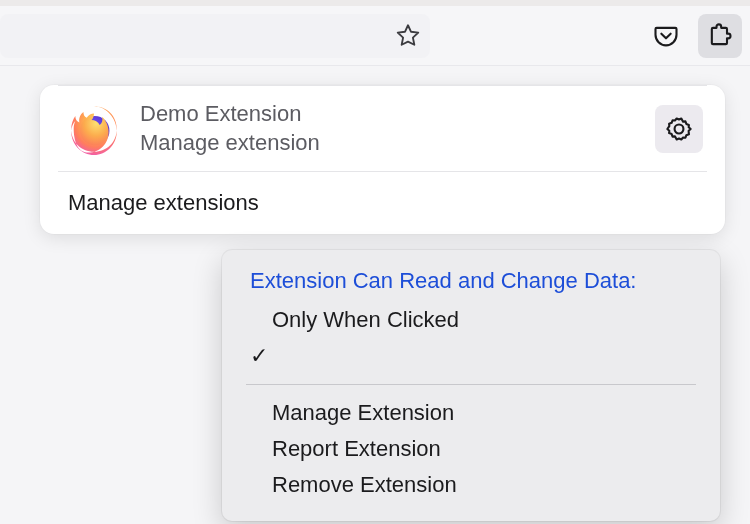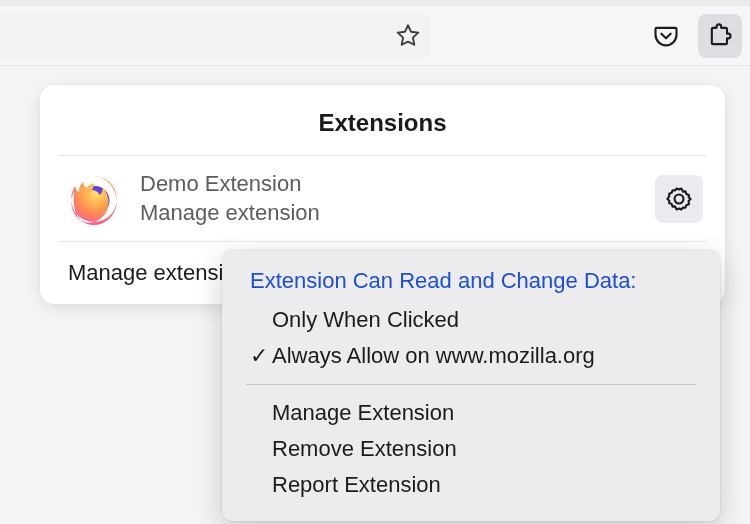"Extensions" div.panel-title { html: <div>Extensions</div> -> none }
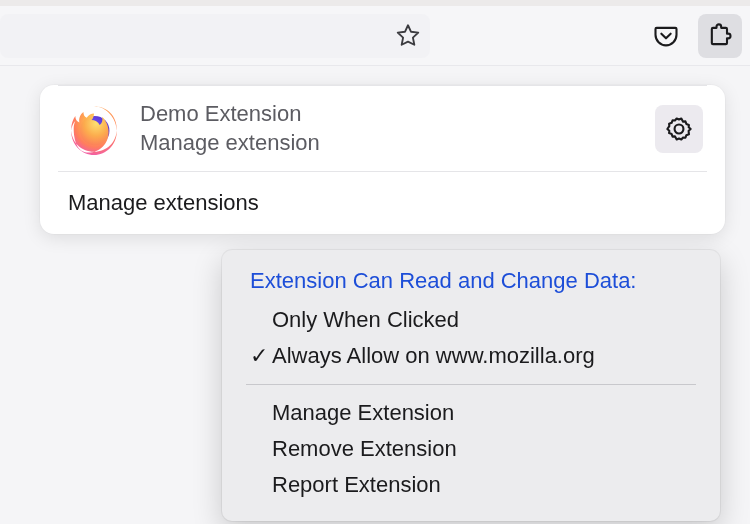"Always Allow on www.mozilla.org" span { html: <span>Always Allow on www.mozilla.org</span> -> none }
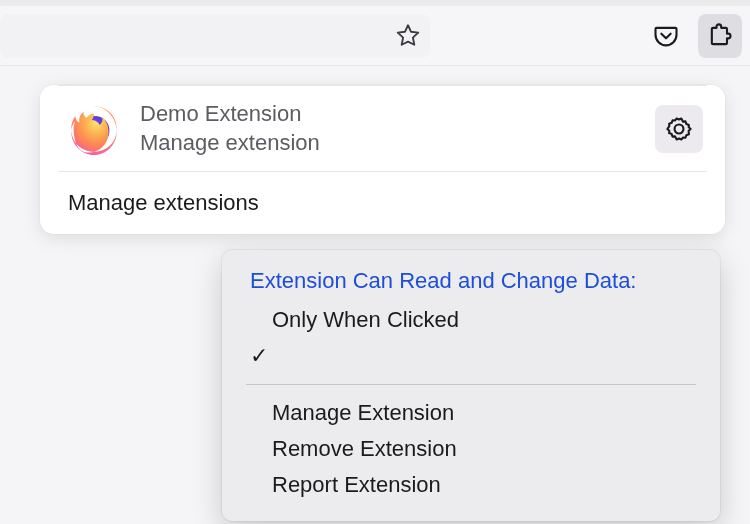"Remove Extension" div.ctx-item { order: before "Report Extension" -> after "Report Extension" }
